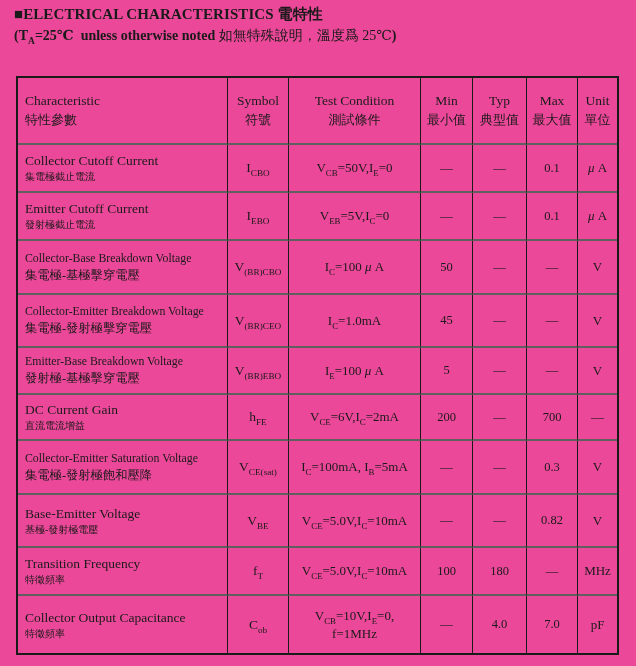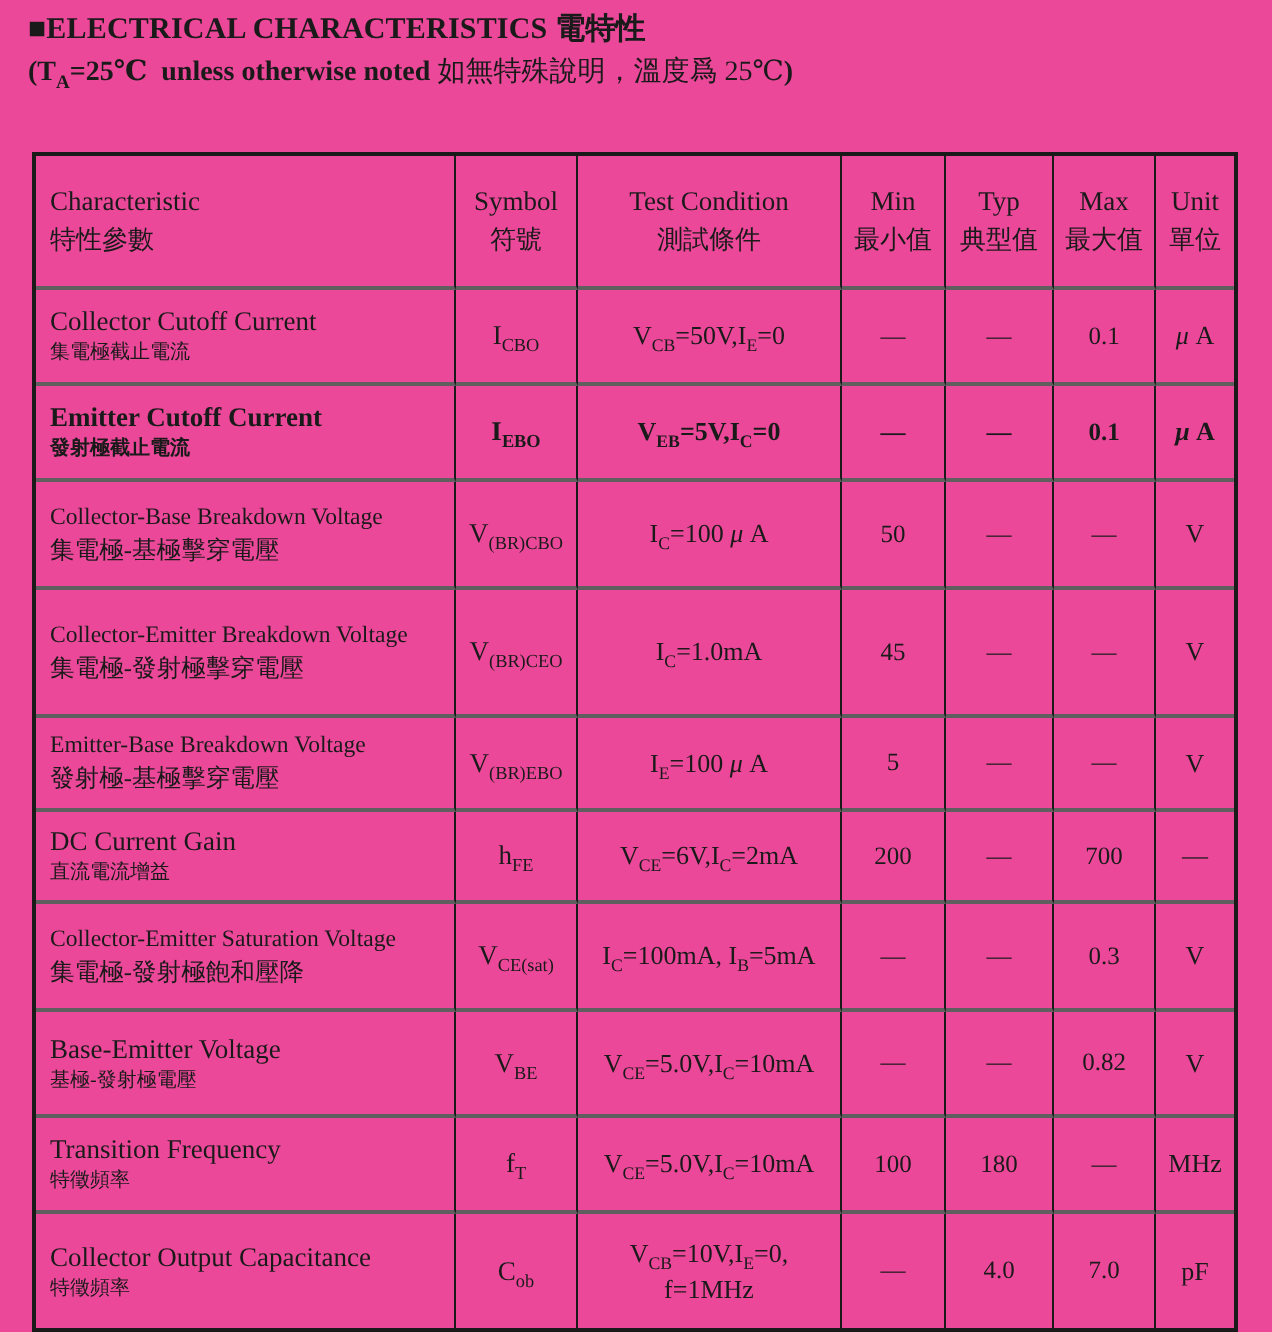"Emitter Cutoff Current" tbody tr:nth-child(2) { font-weight: bold -> none }
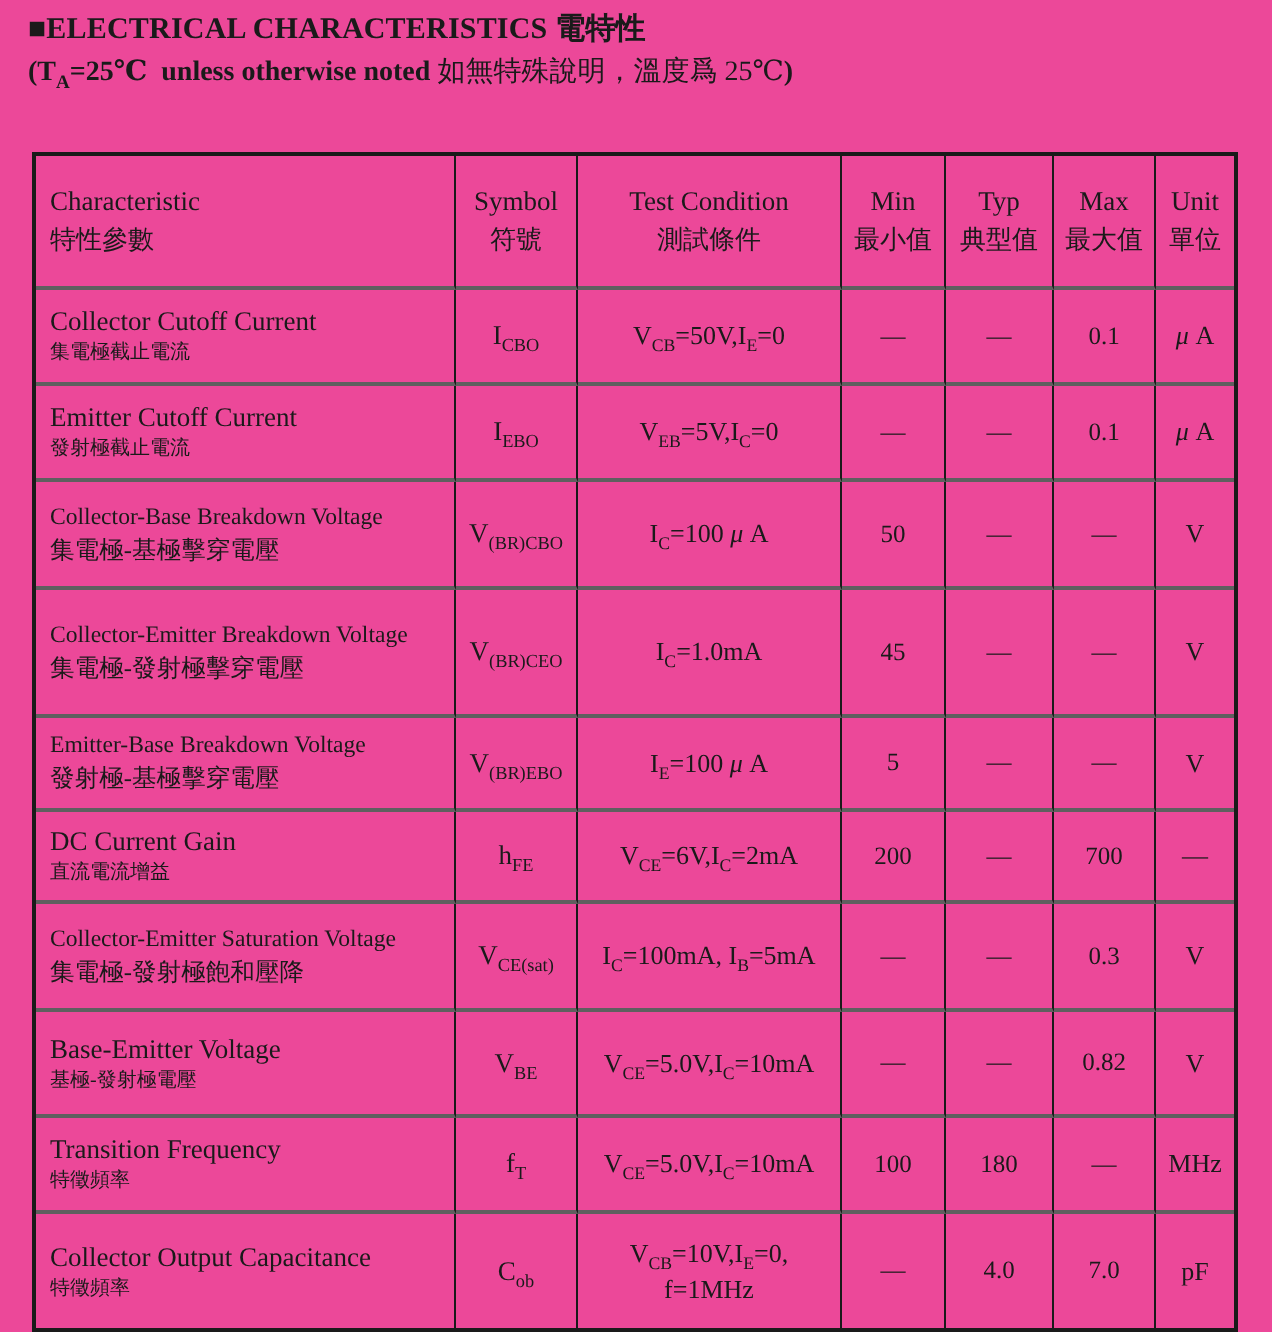"Collector-Emitter Breakdown Voltage" tbody tr:nth-child(4) { height: 64px -> 53px }
